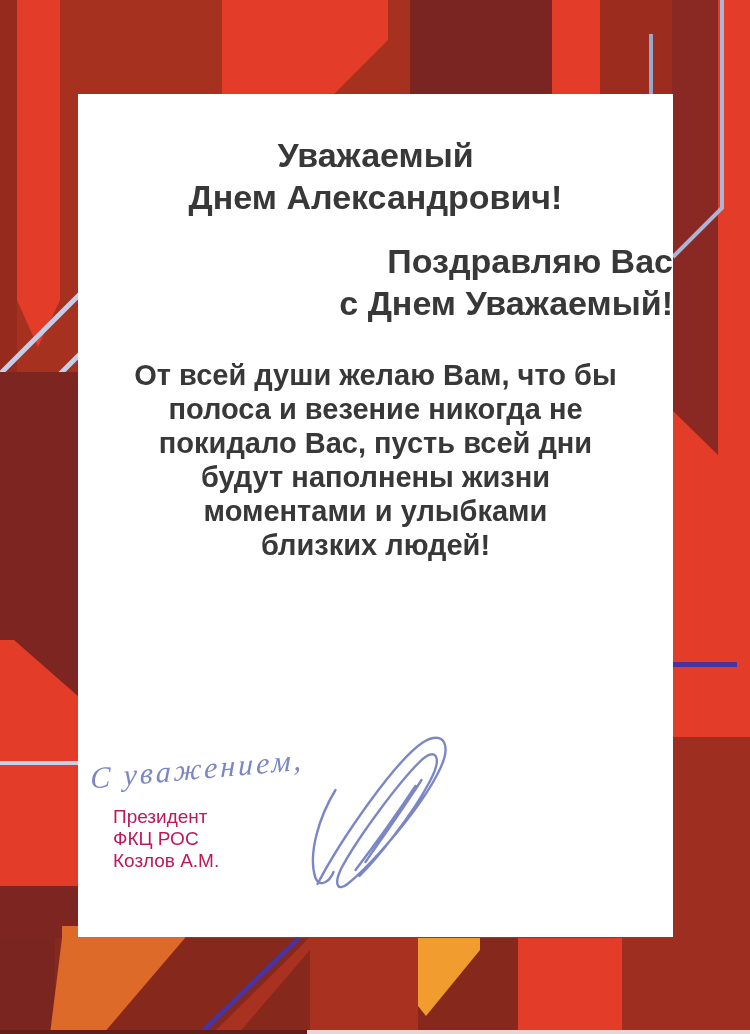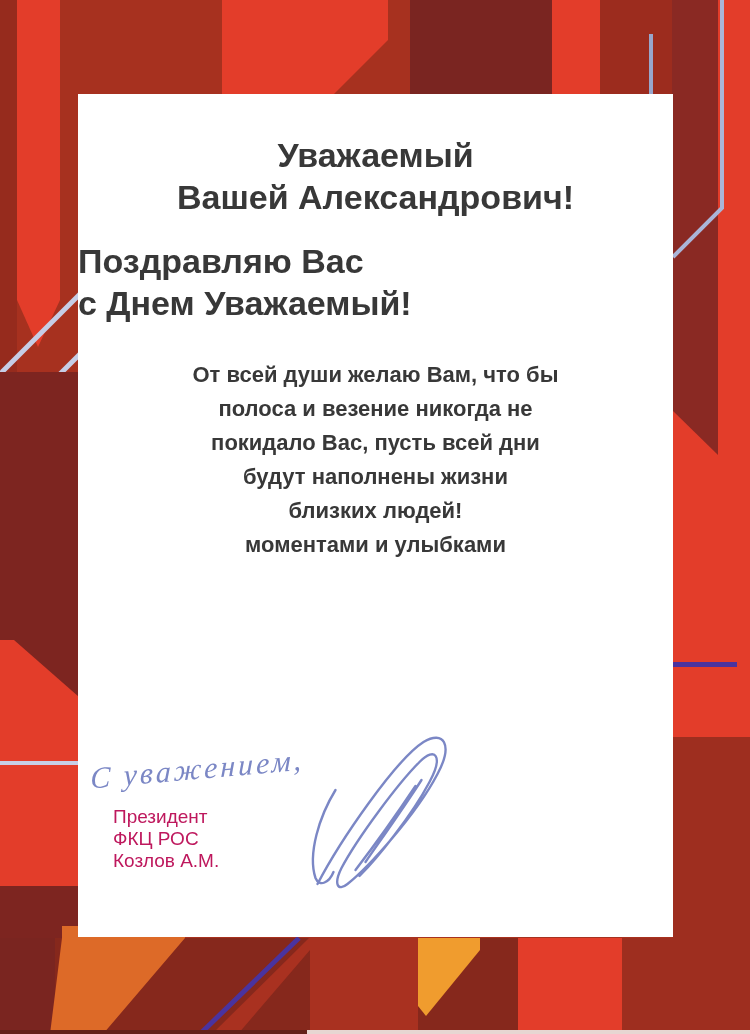"Вашей Александрович!" div { text: Вашей -> Днем }
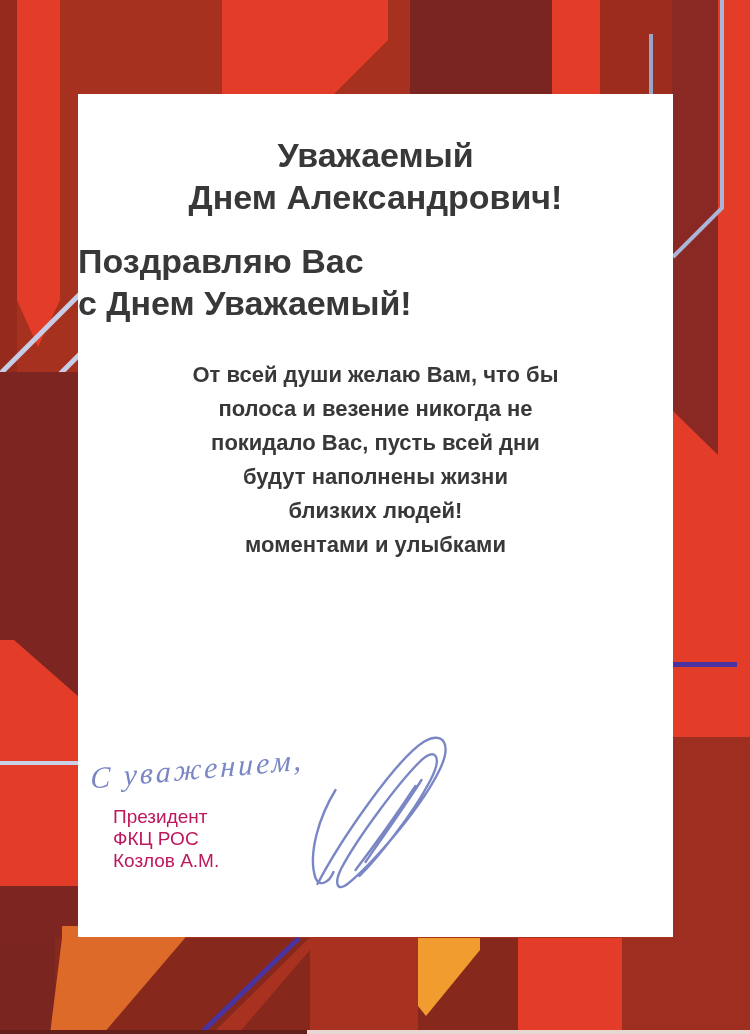"Поздравляю Вас" .greeting { text-align: left -> right }
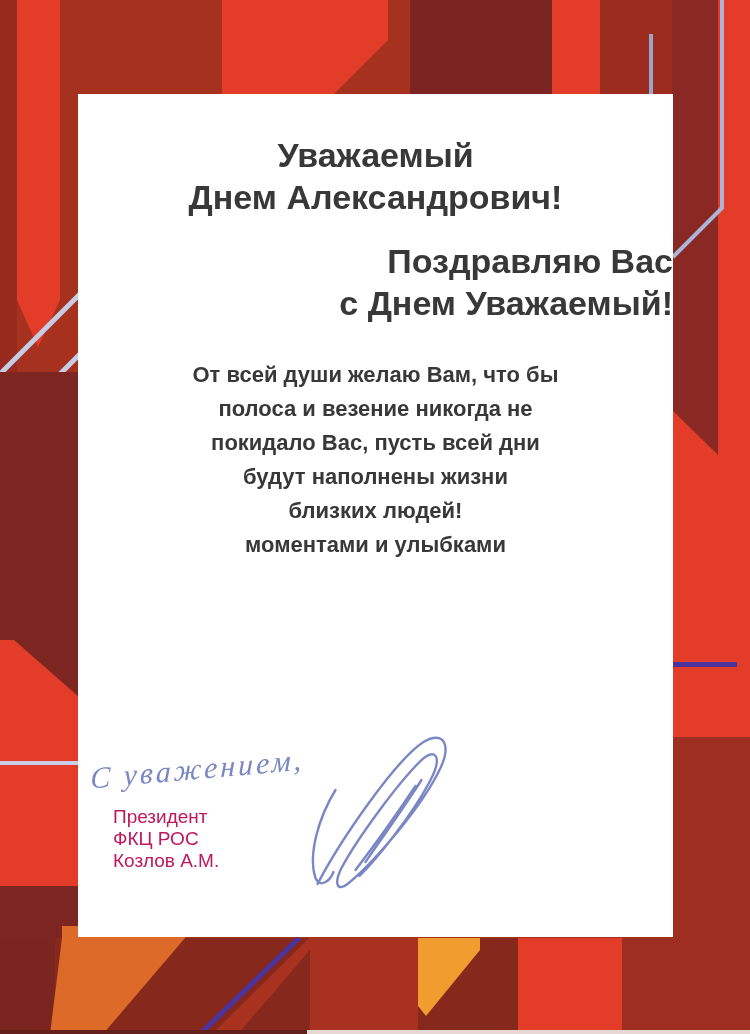"От всей души желаю Вам," .bodytext { font-size: 22px -> 29px }
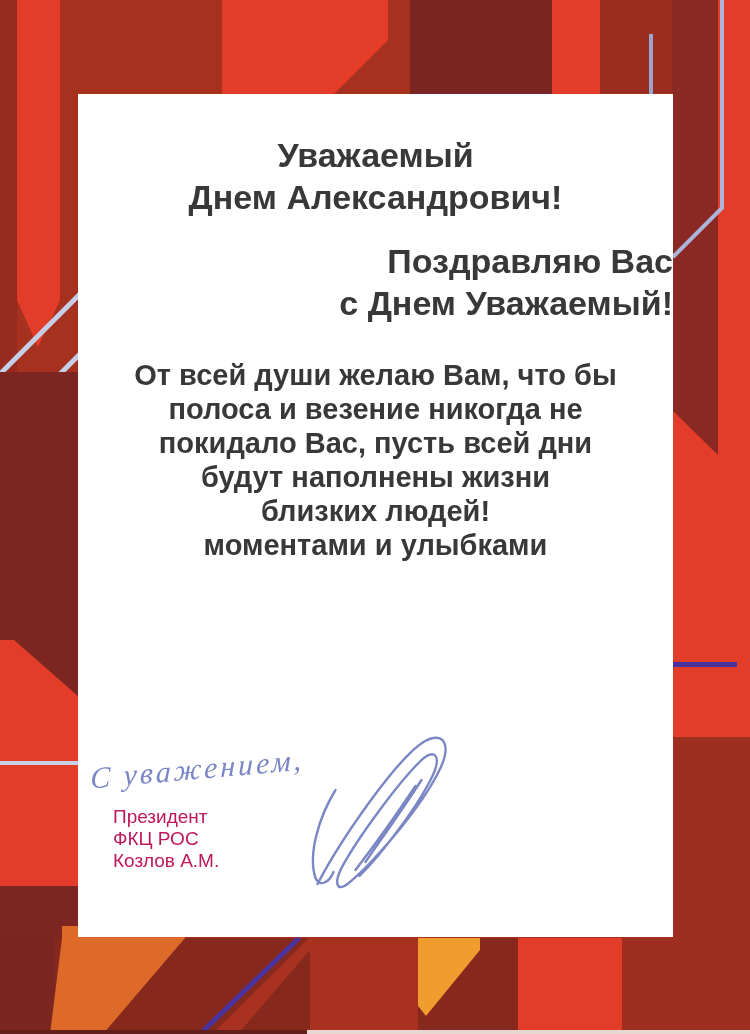"близких людей!" div { order: before "моментами и улыбками" -> after "моментами и улыбками" }
